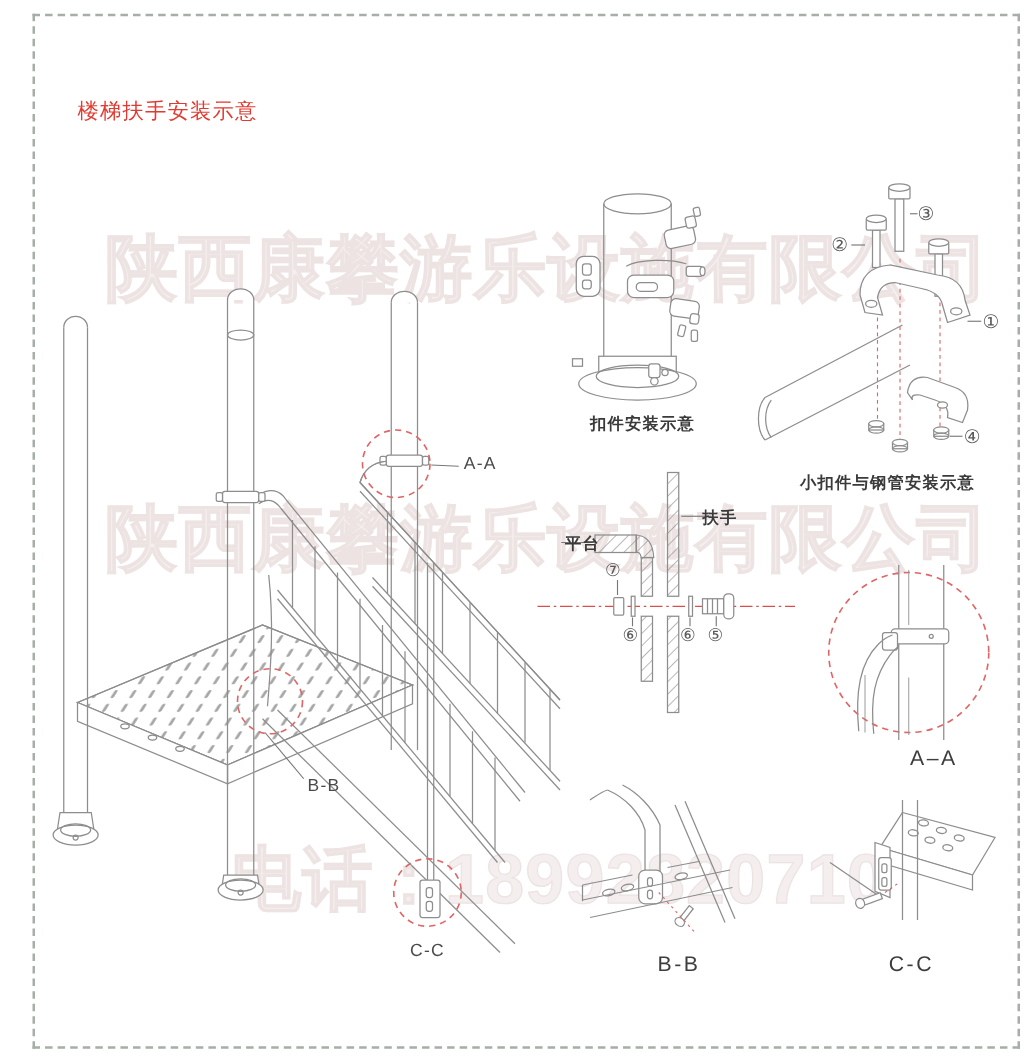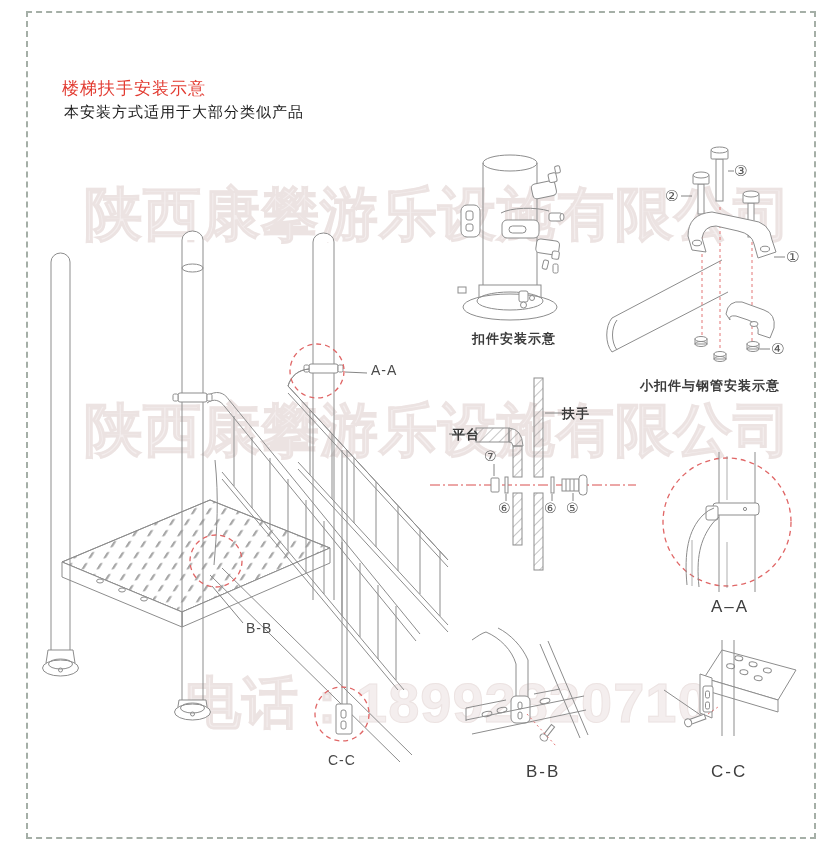"本安装方式适用于大部分类似产品" div.note { html: <div>本安装方式适用于大部分类似产品</div> -> none }
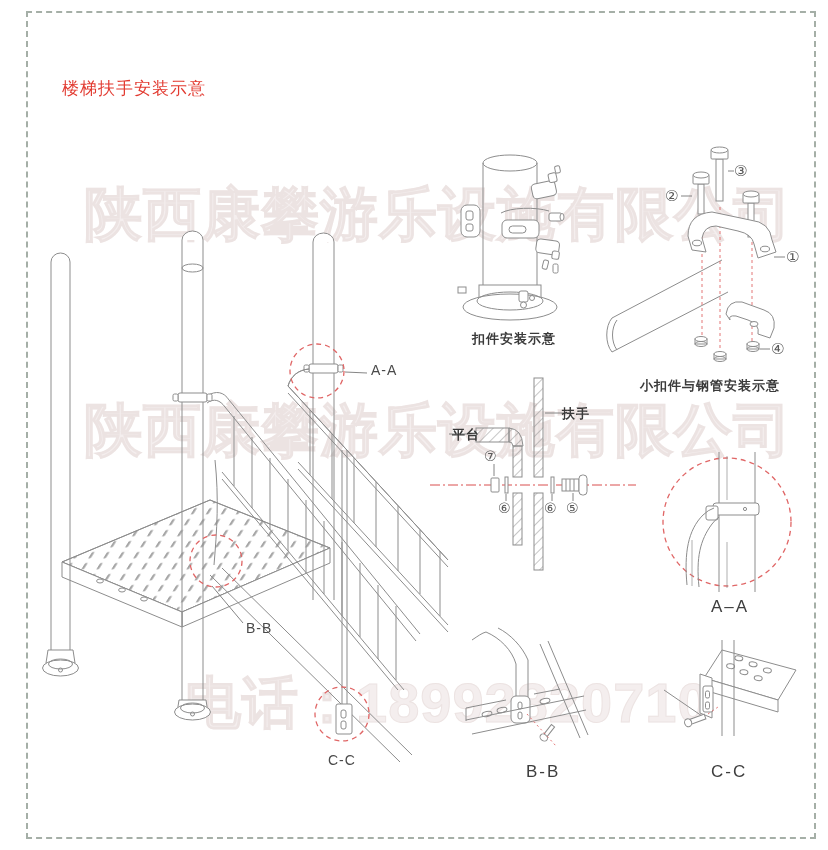"A–A" span.detlbl { left: 711px -> 728px }
